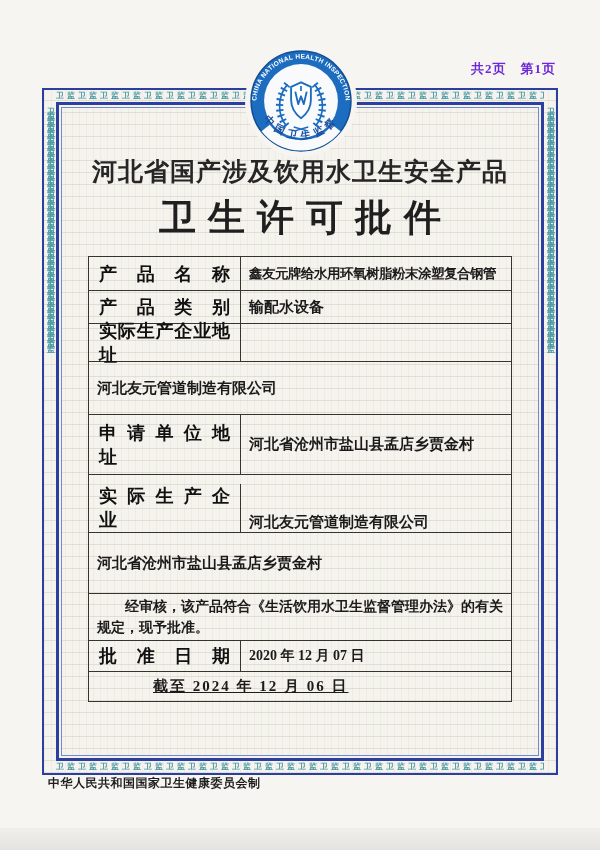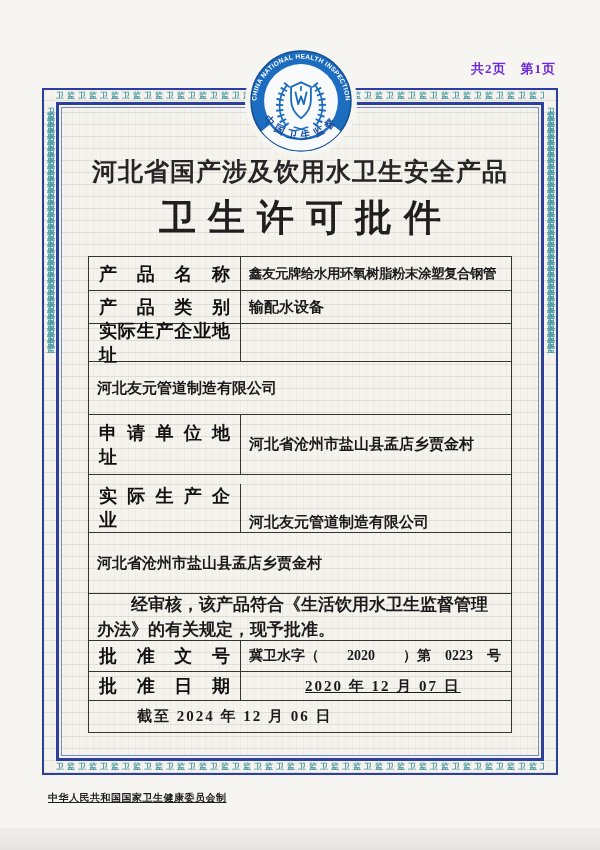"经审核，该产品符合《生活饮用水卫生监督管理办法》的有关规定，现予批准。" .row:nth-child(8) .value-text { font-size: 17px -> 14px }
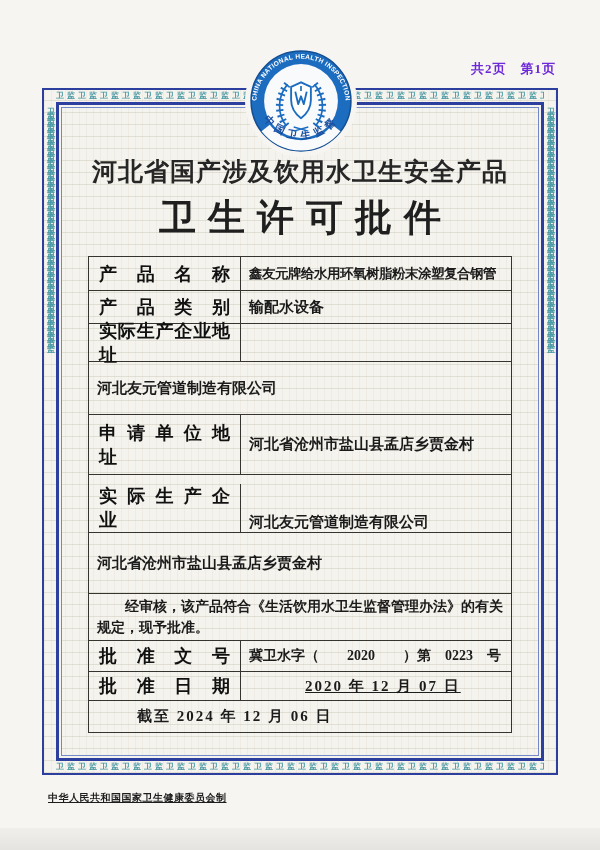"批 准 文 号" div.row { html: <div> <div> <span>批 准 文 号</span> </div> <div> <span>冀卫水字（ 2020 ）第 0223 号</span> </div> </div> -> none }
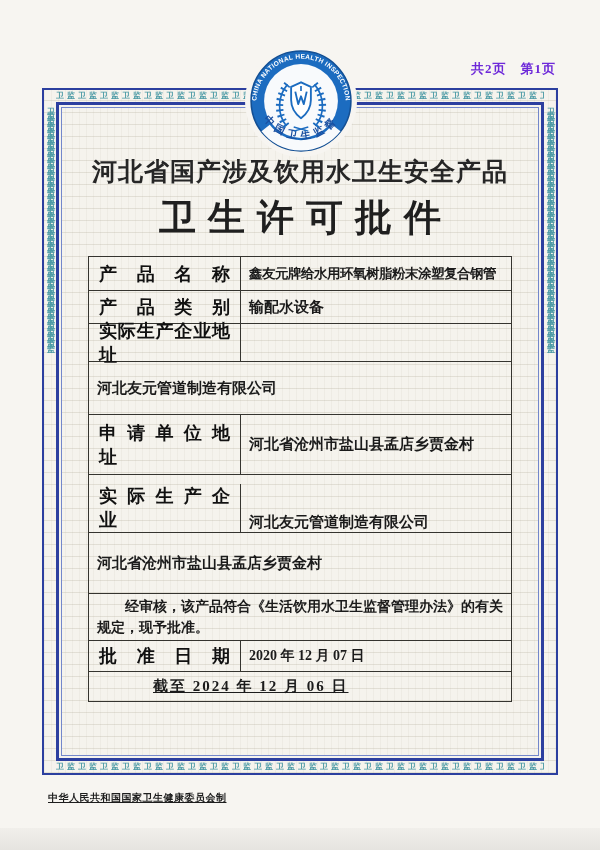"中华人民共和国国家卫生健康委员会制" .footer-line { font-size: 10px -> 12px; text-decoration: underline -> none; top: 791px -> 775px }
